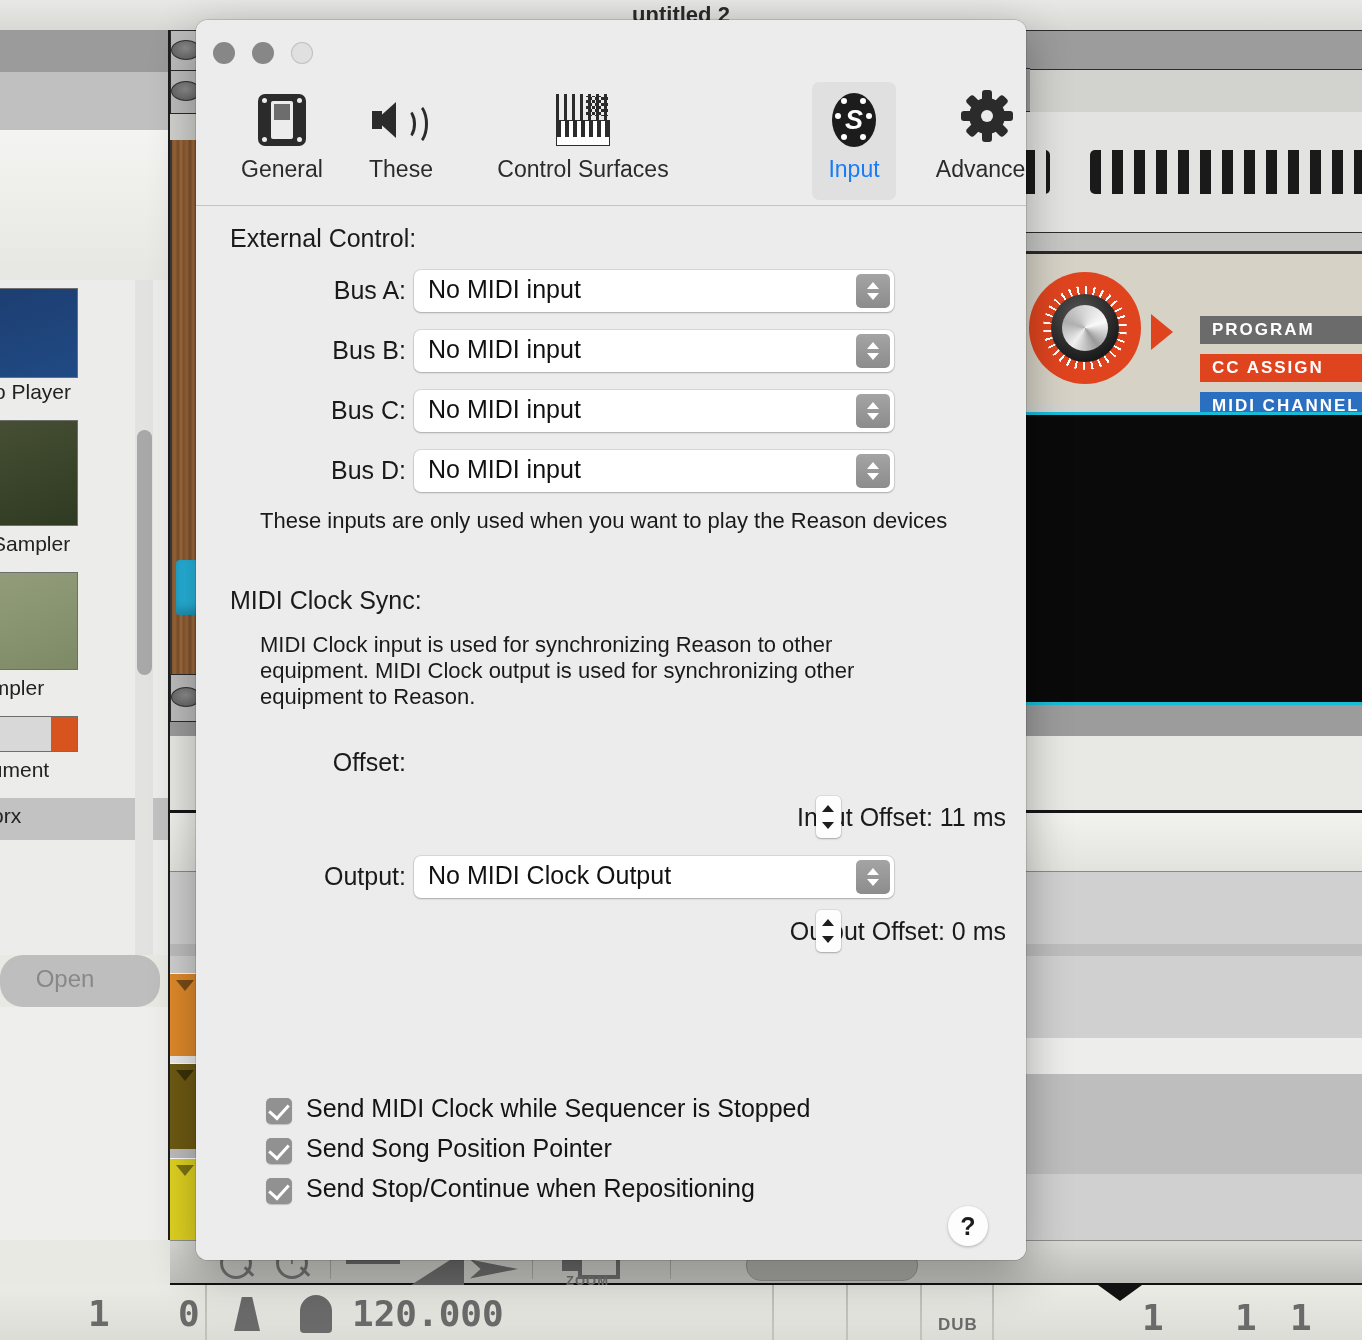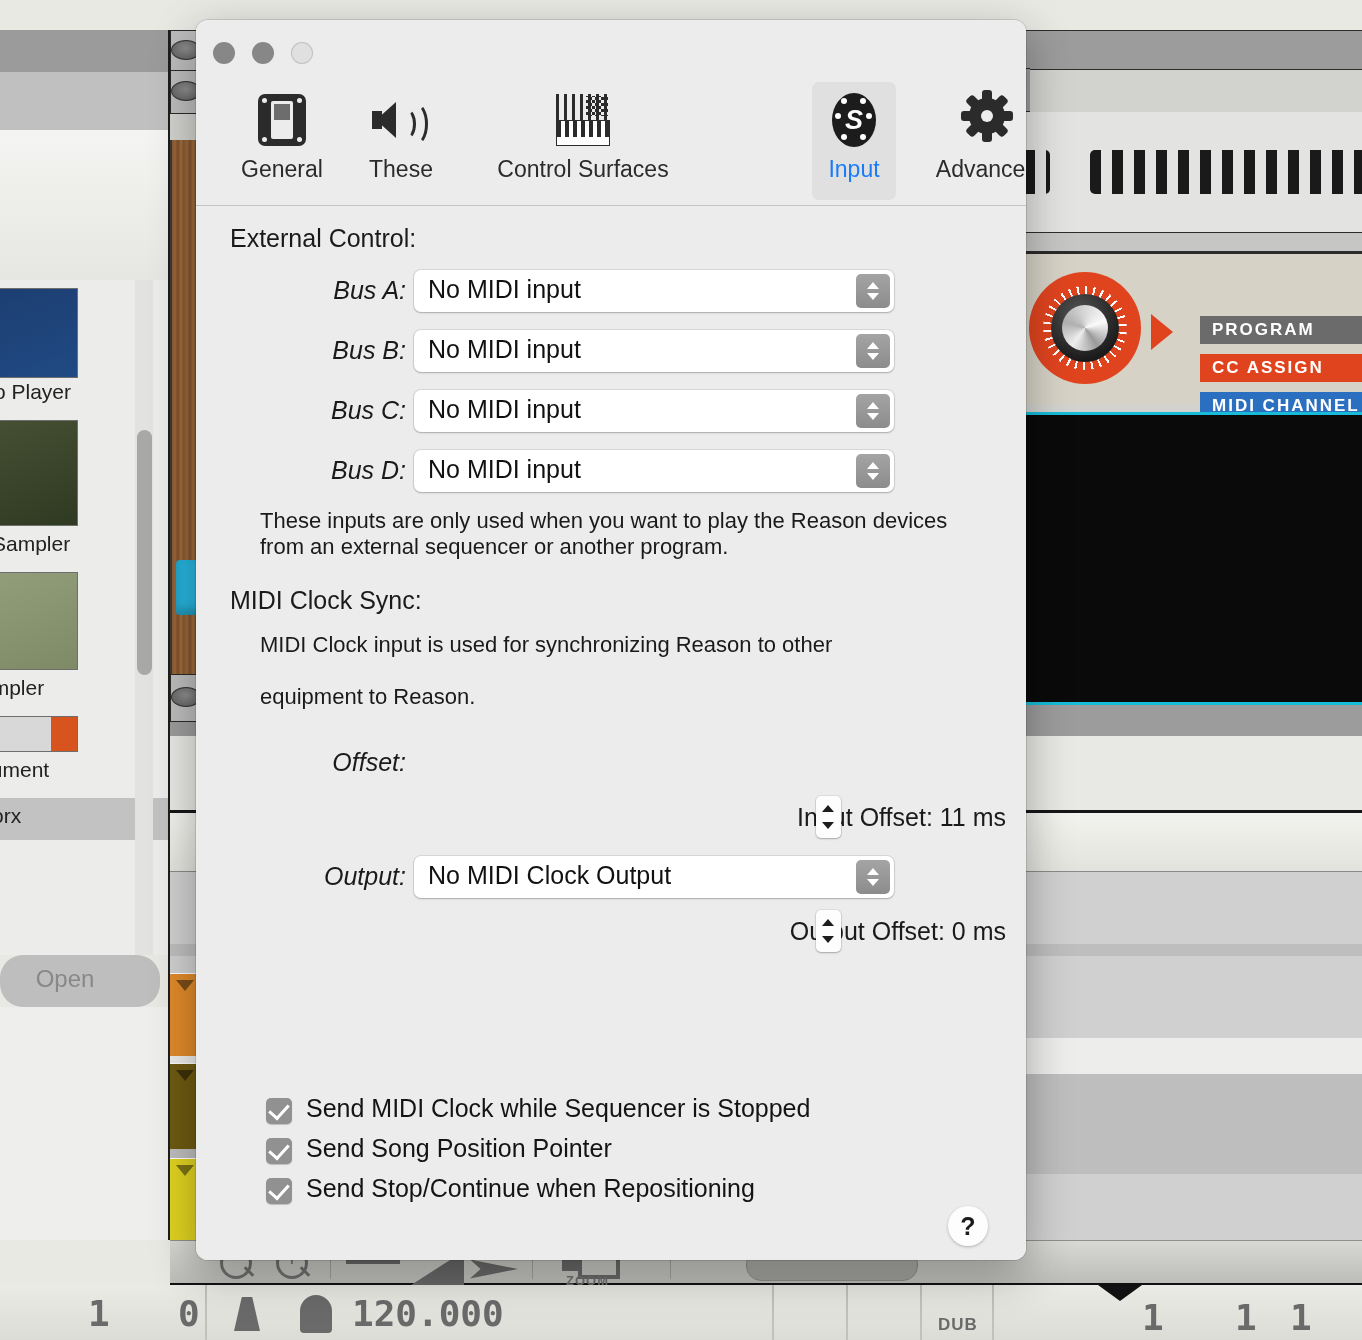"untitled 2" div.doc-titlebar { html: none -> <div> <div>untitled 2</div> </div> }
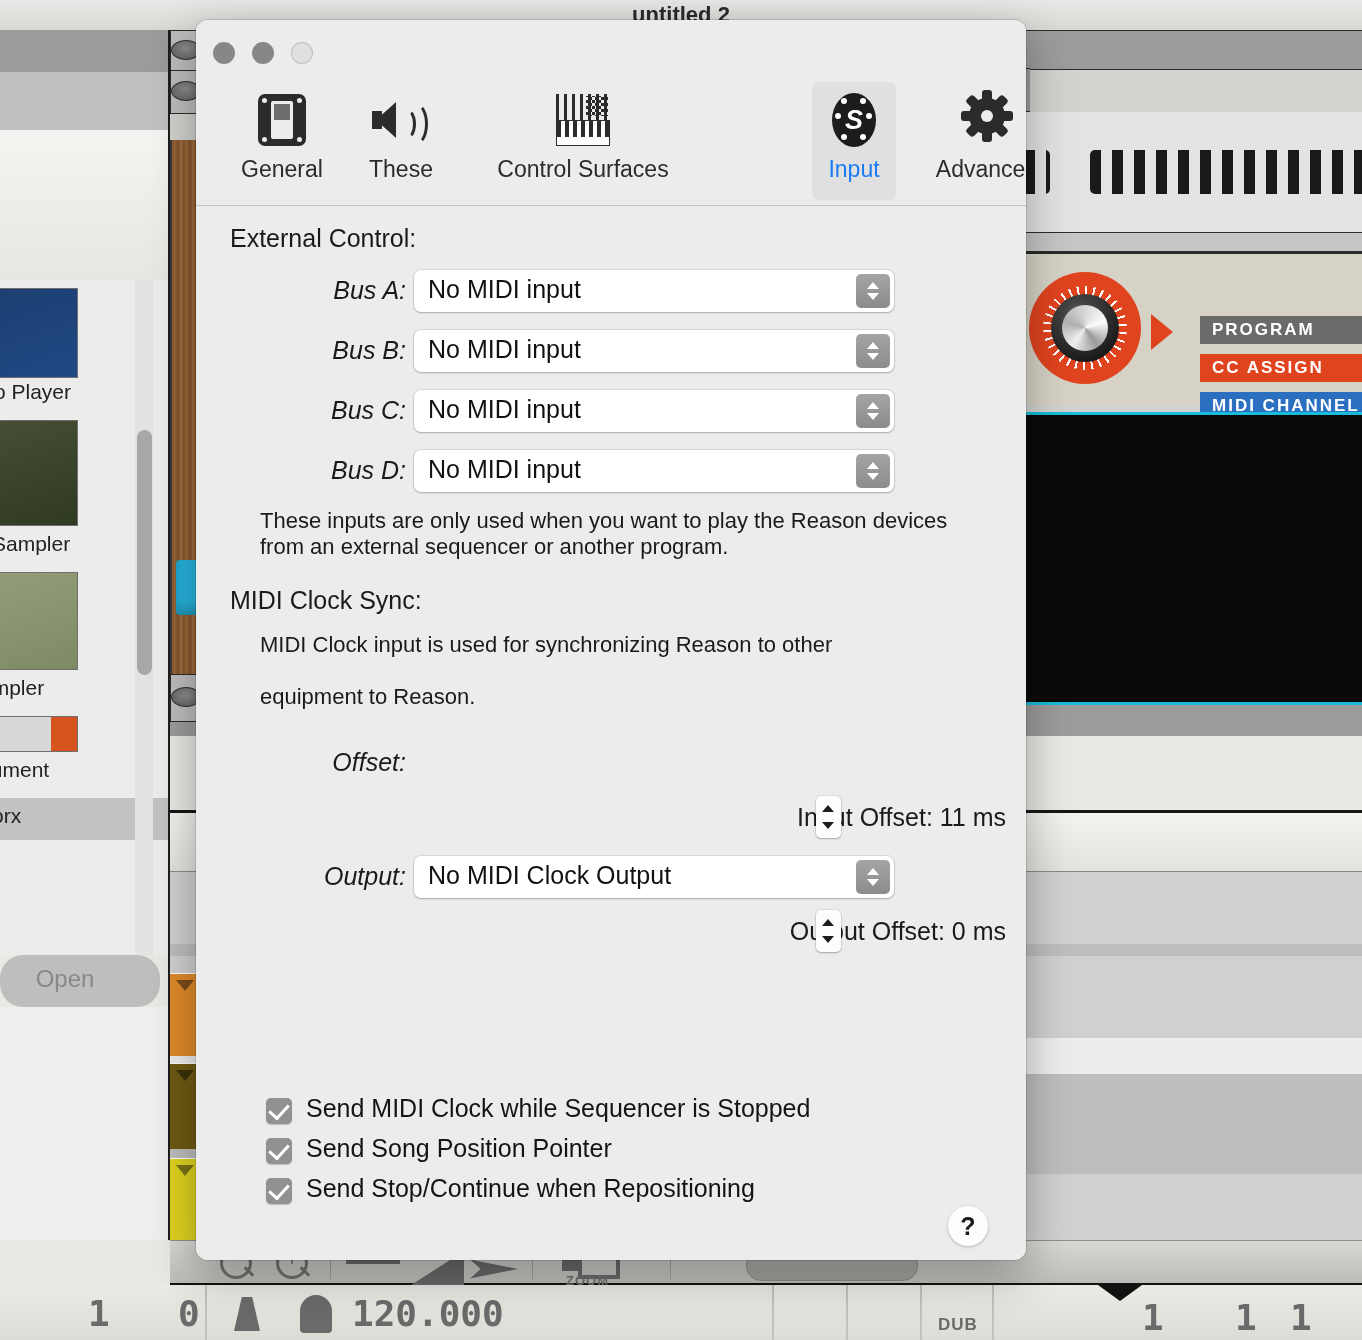"Bus A:" .field-label { font-style: italic -> none }
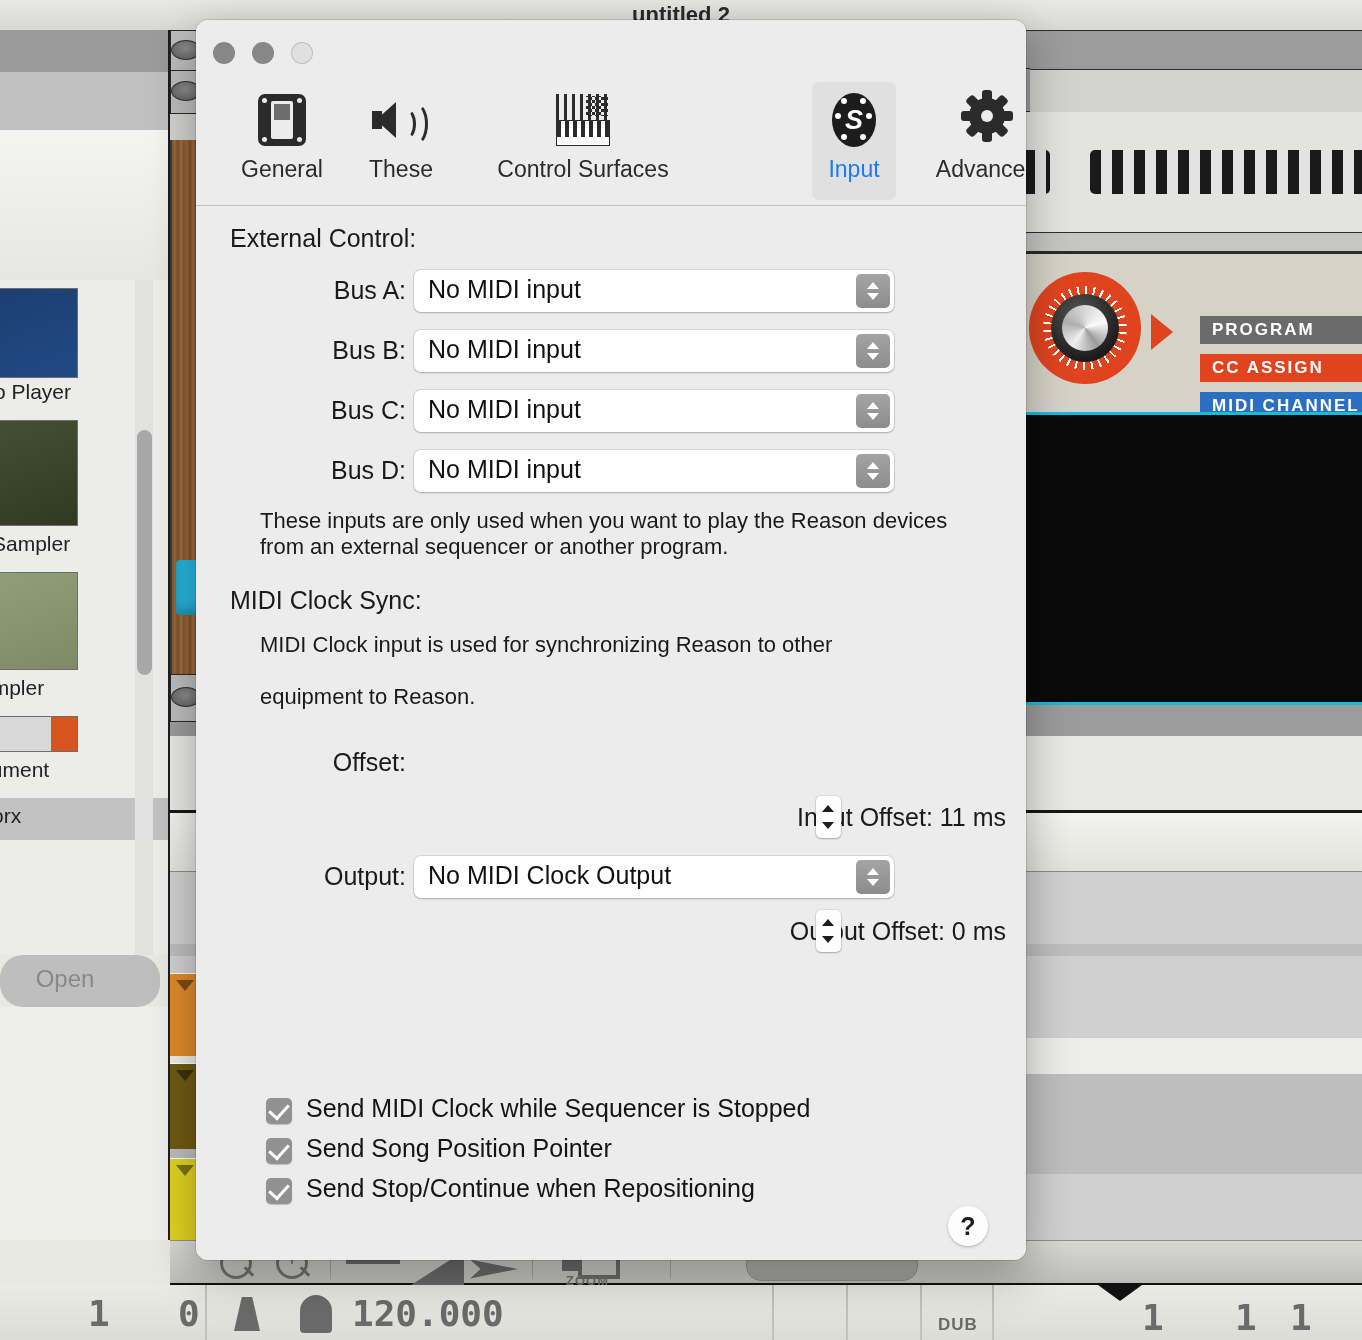"from an external sequencer or" div.body-text { html: <div>from an external sequencer or another program.</div> -> none }
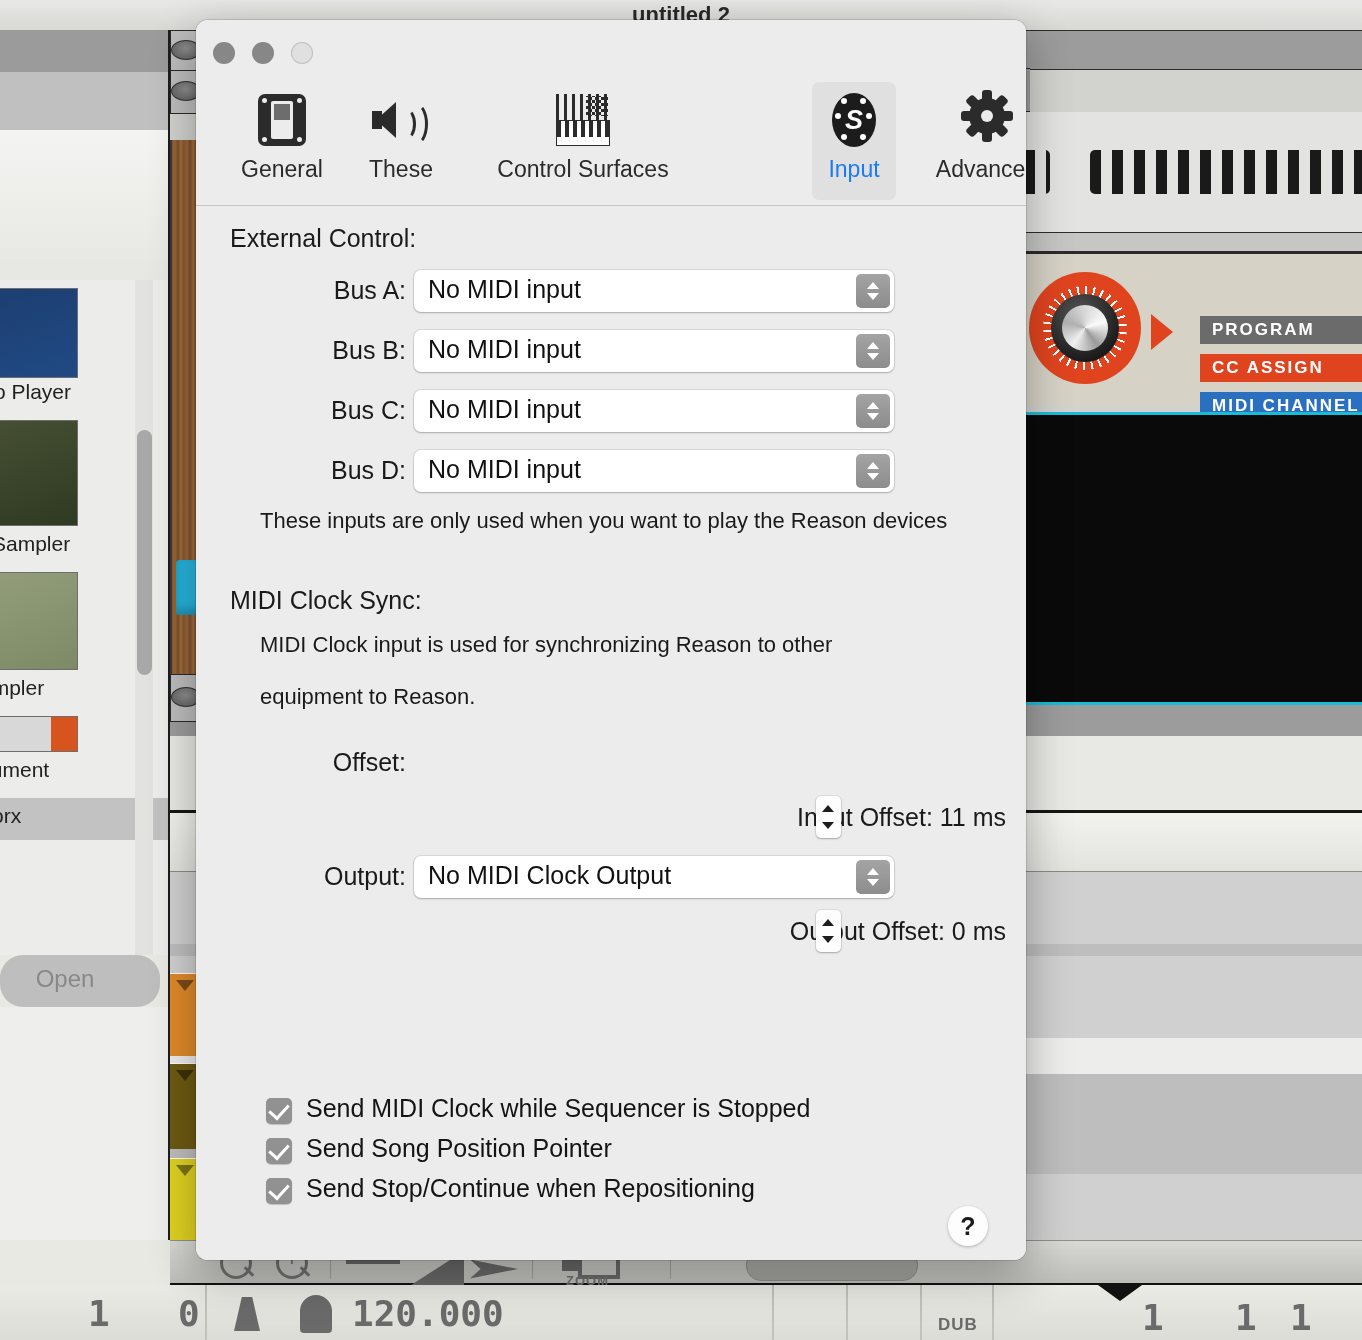"equipment. MIDI Clock output is" div.body-text { html: none -> <div>equipment. MIDI Clock output is used for synchronizing other</div> }
